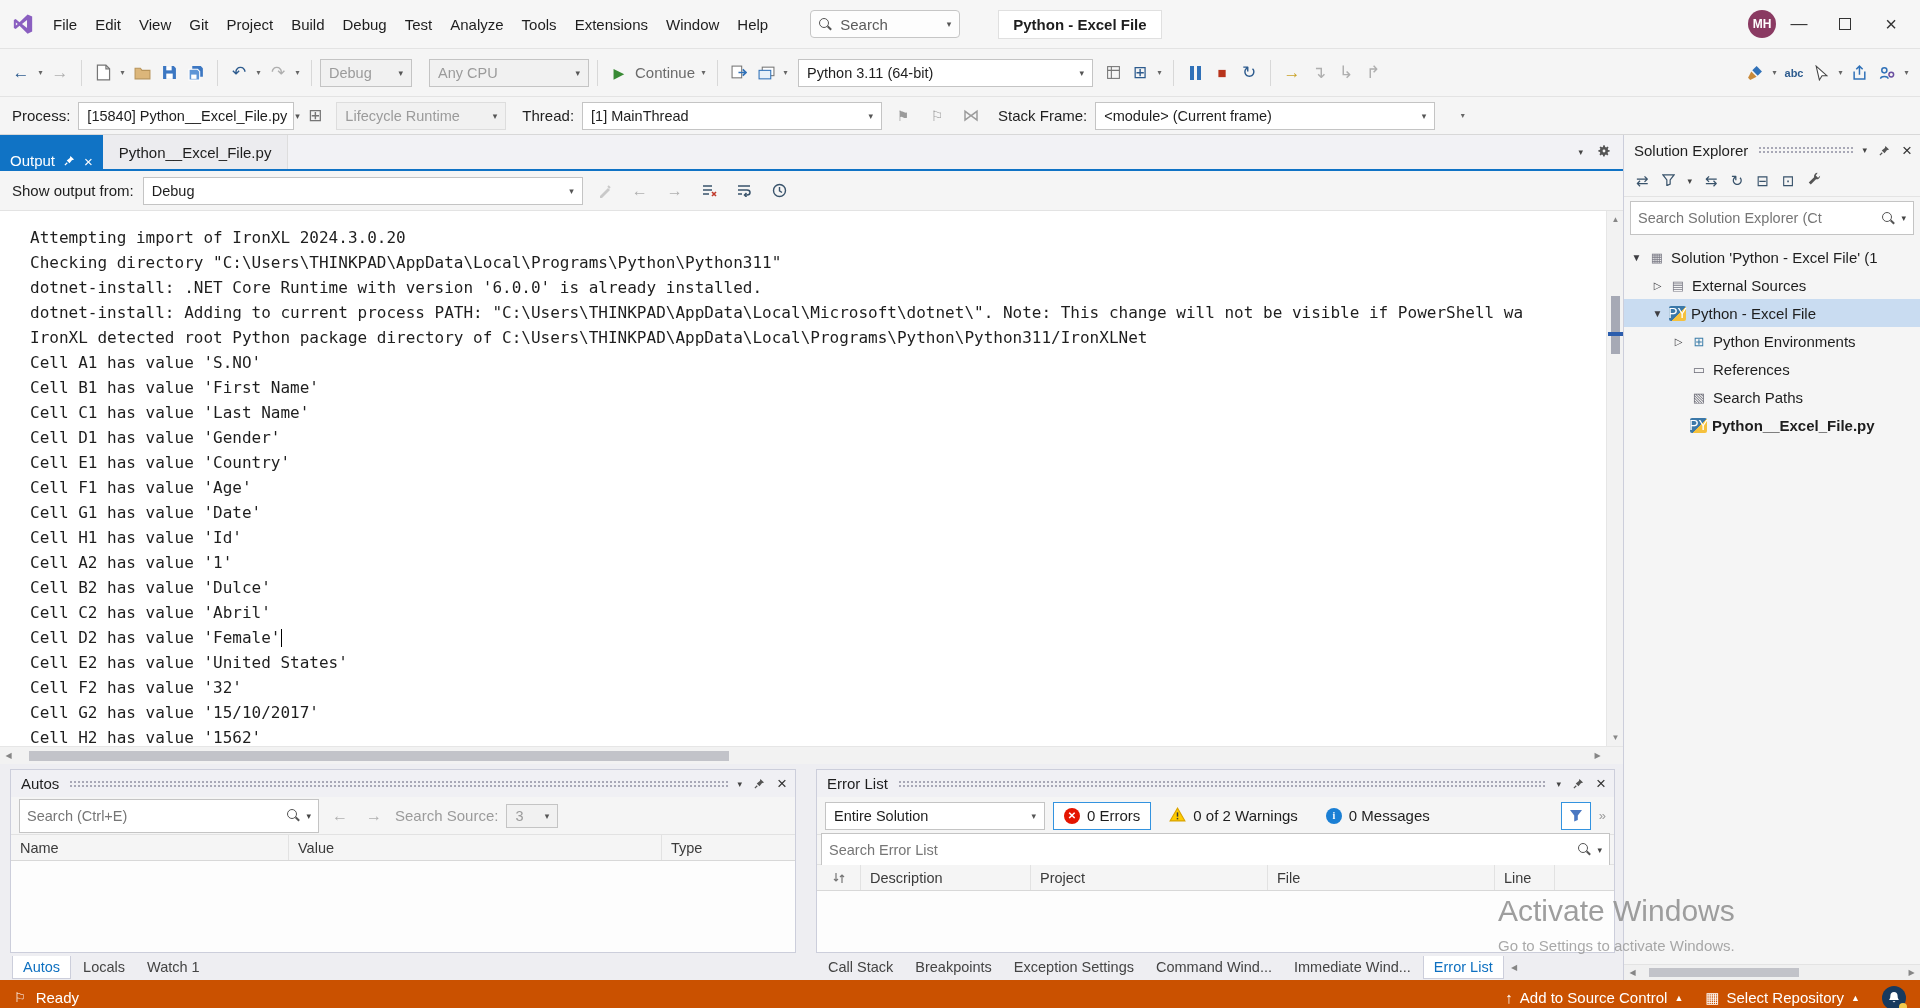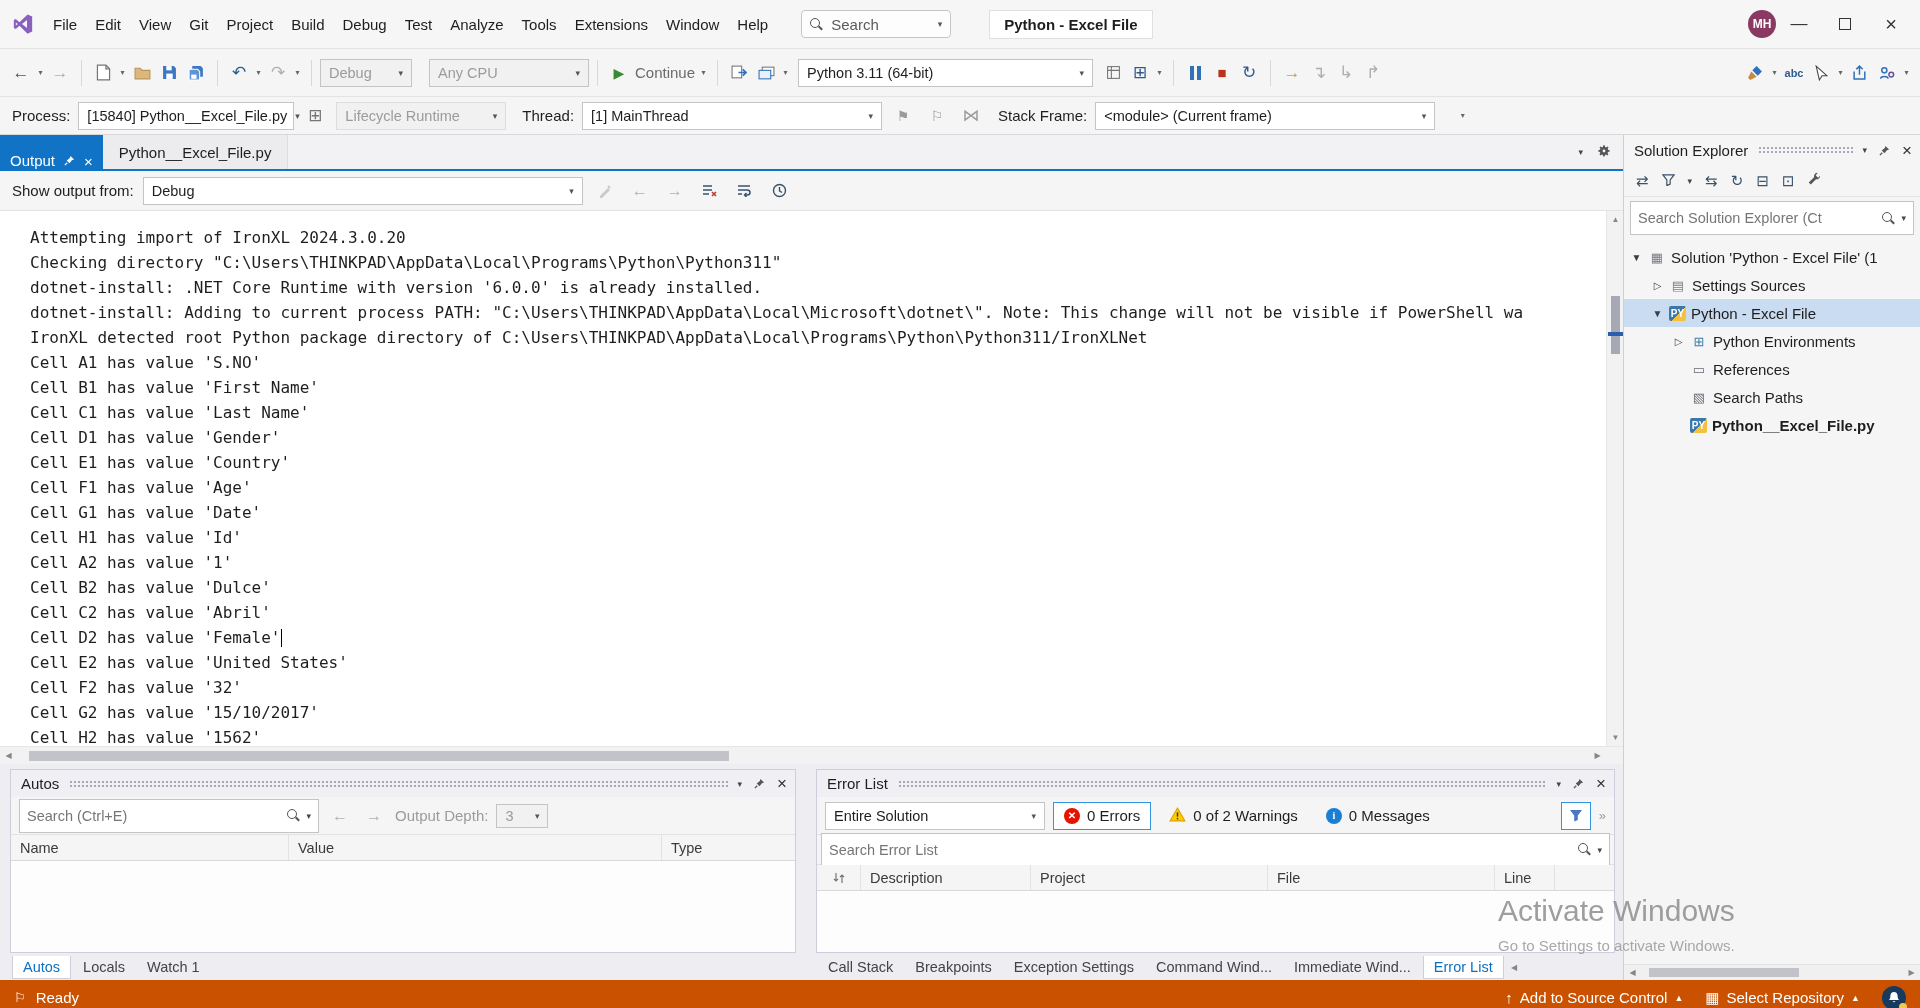"Search" #title-search { margin-left: 24px -> 33px }
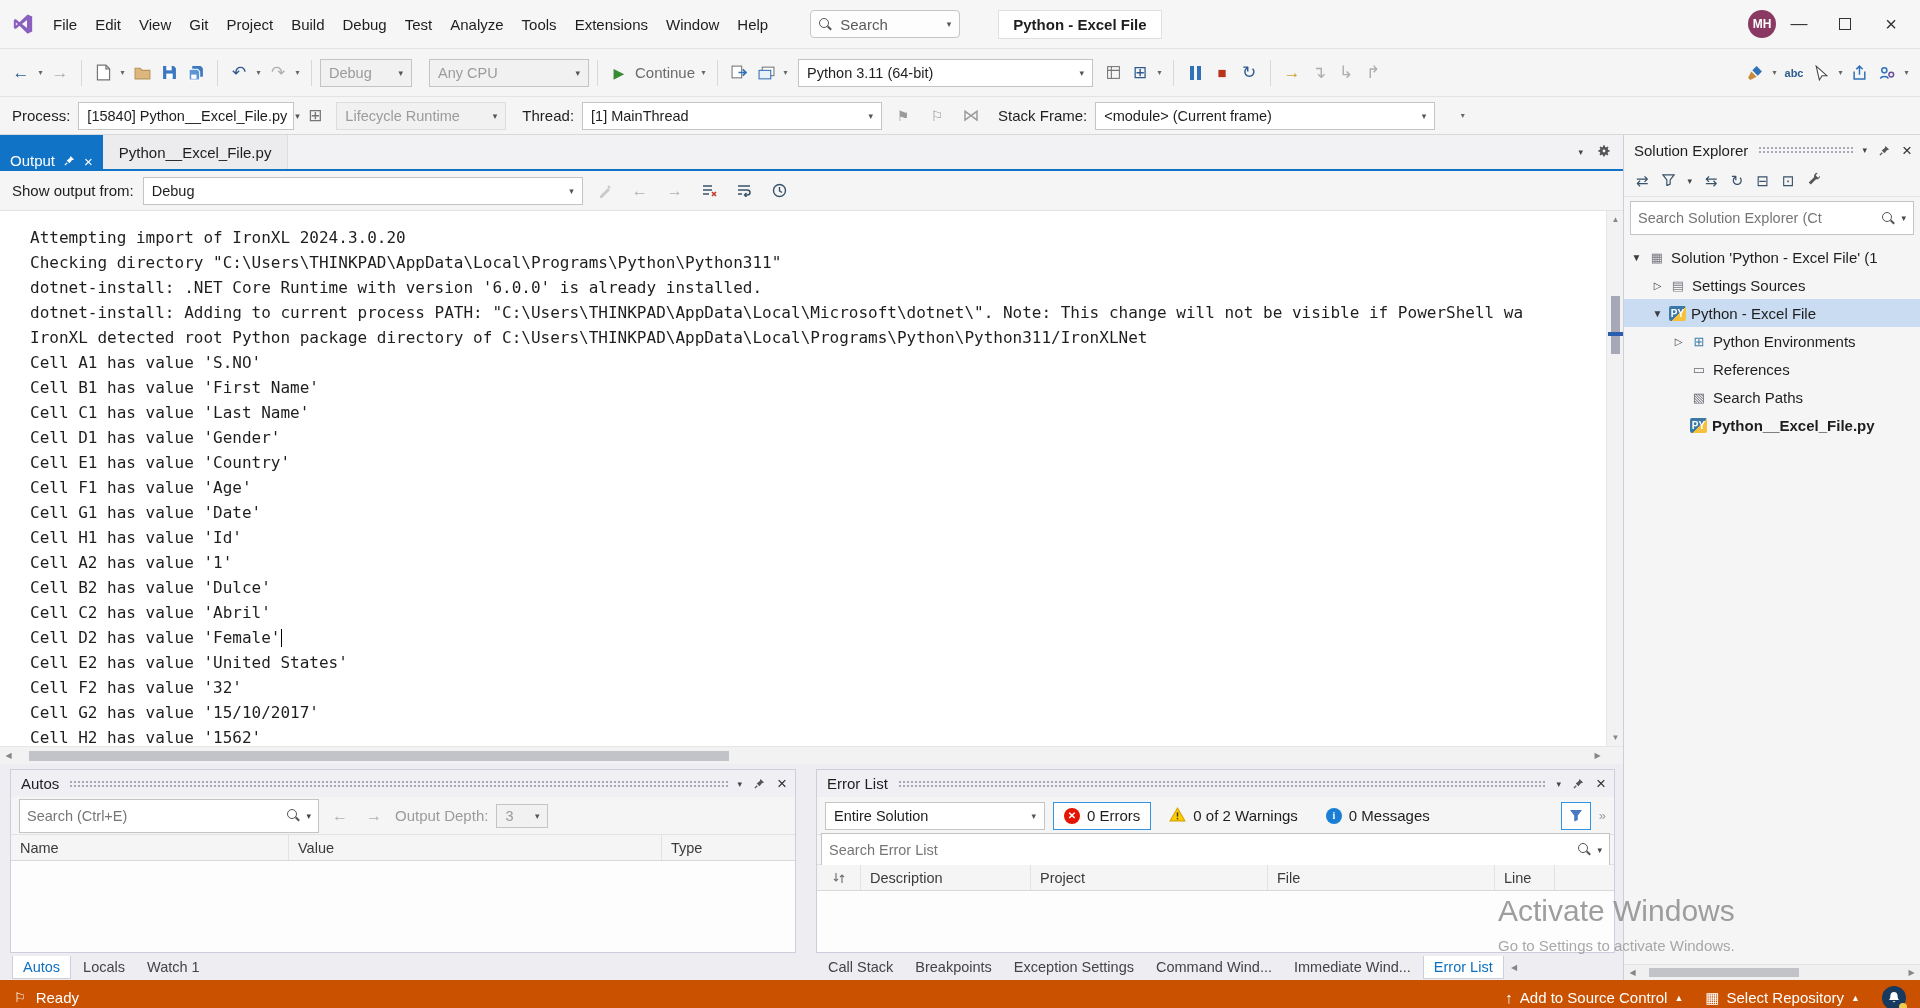"Settings Sources" span.tree-label { text: Settings -> External }
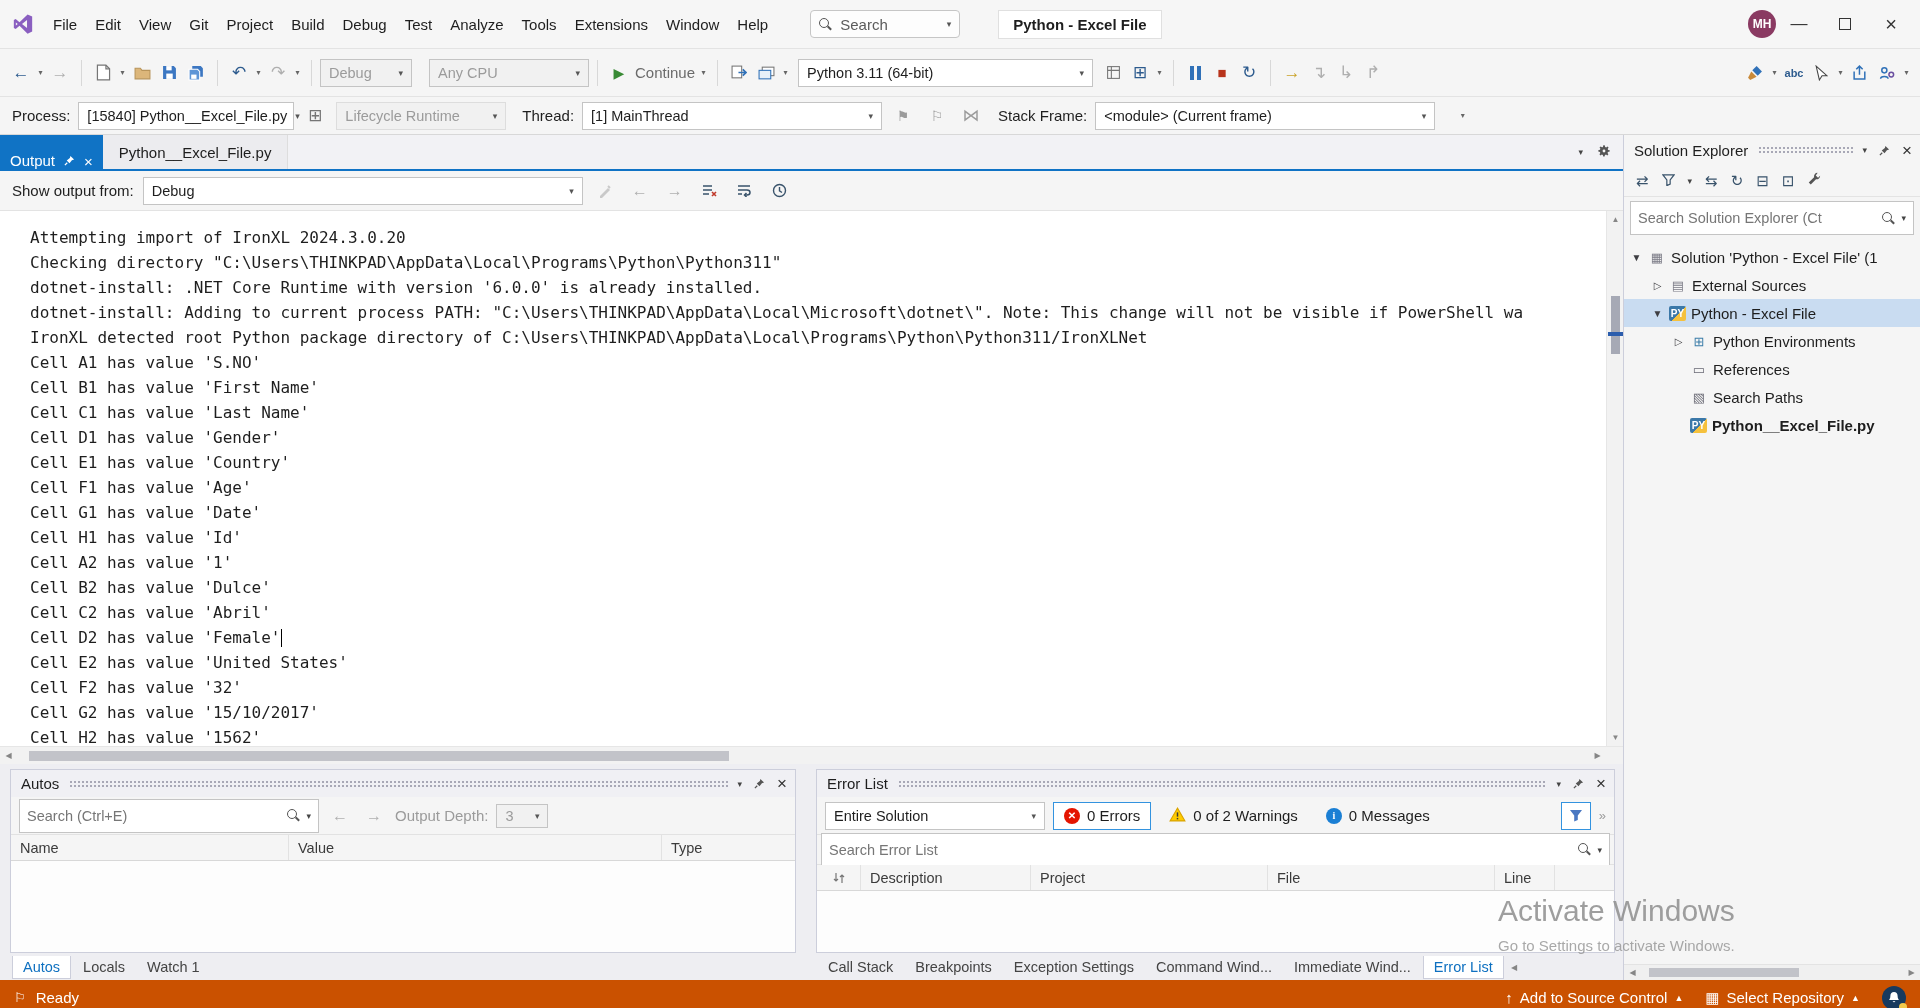"PY" .ticon-py-project,.ticon-py-file { font-size: 10px -> 14px; font-weight: bold -> normal }
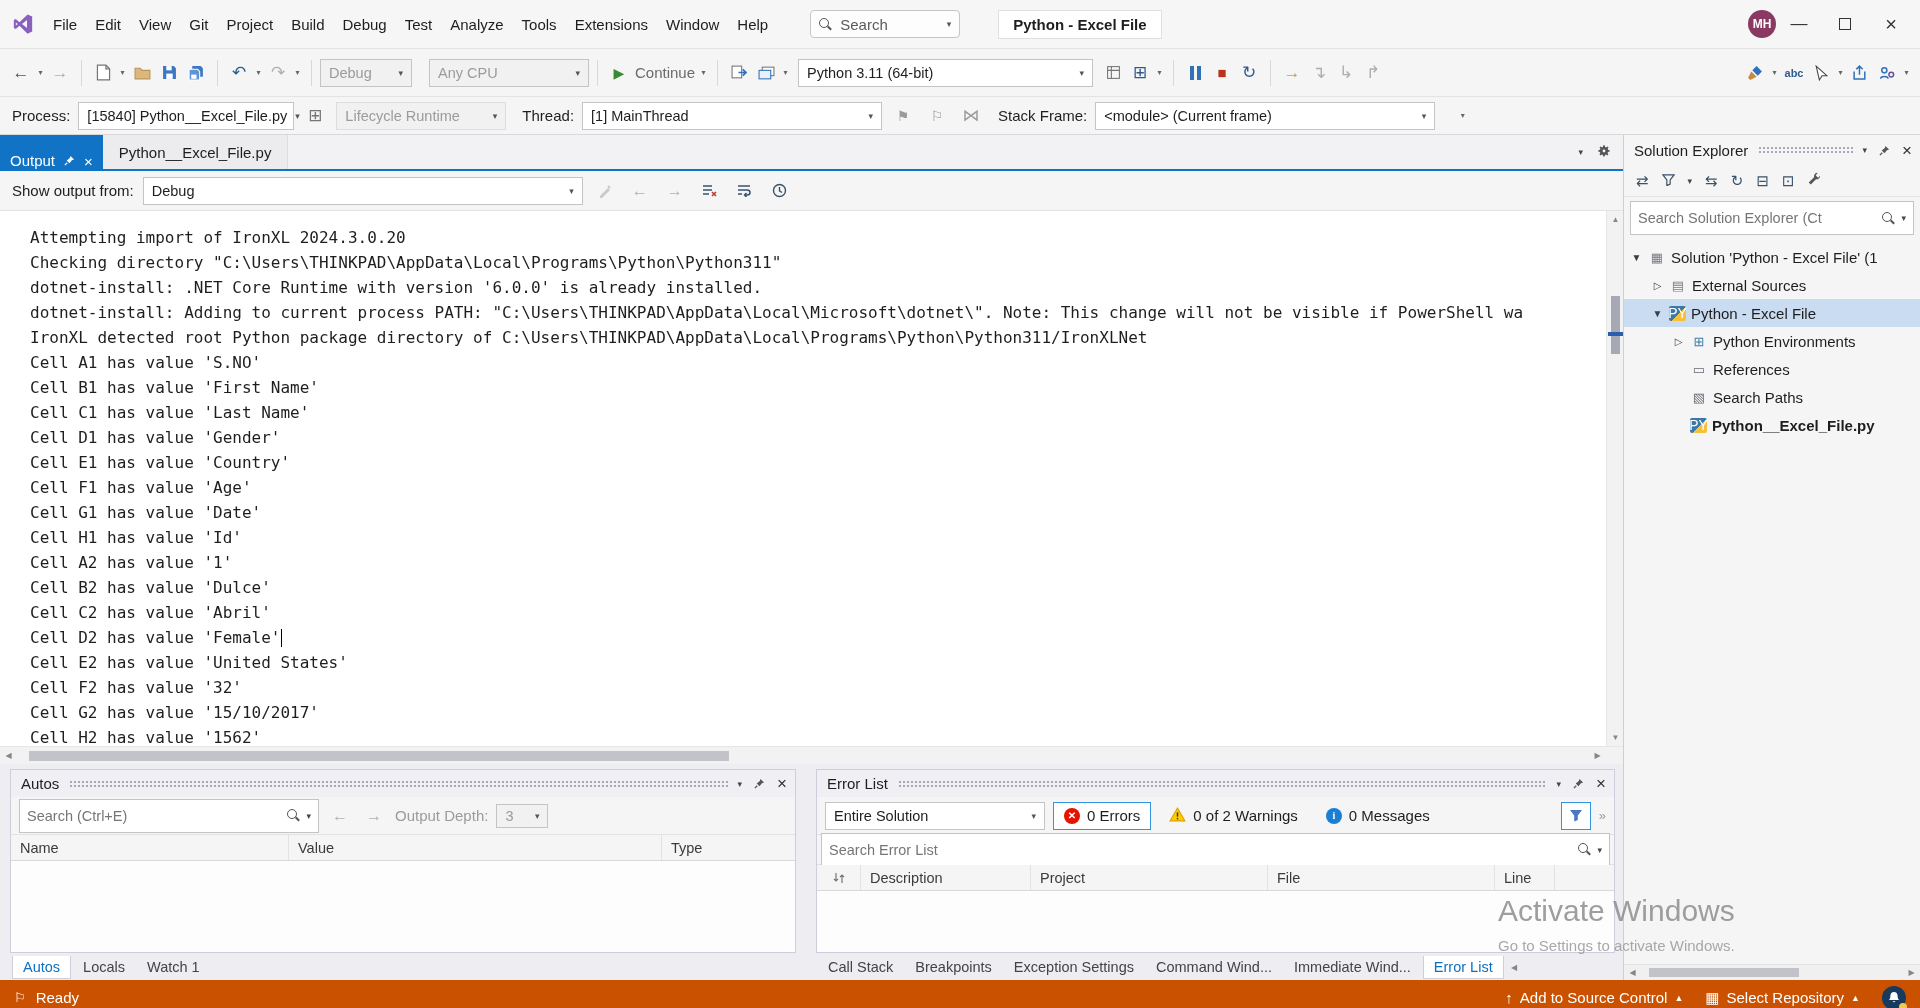"Output Depth:" span { text: Output Depth -> Search Source }
